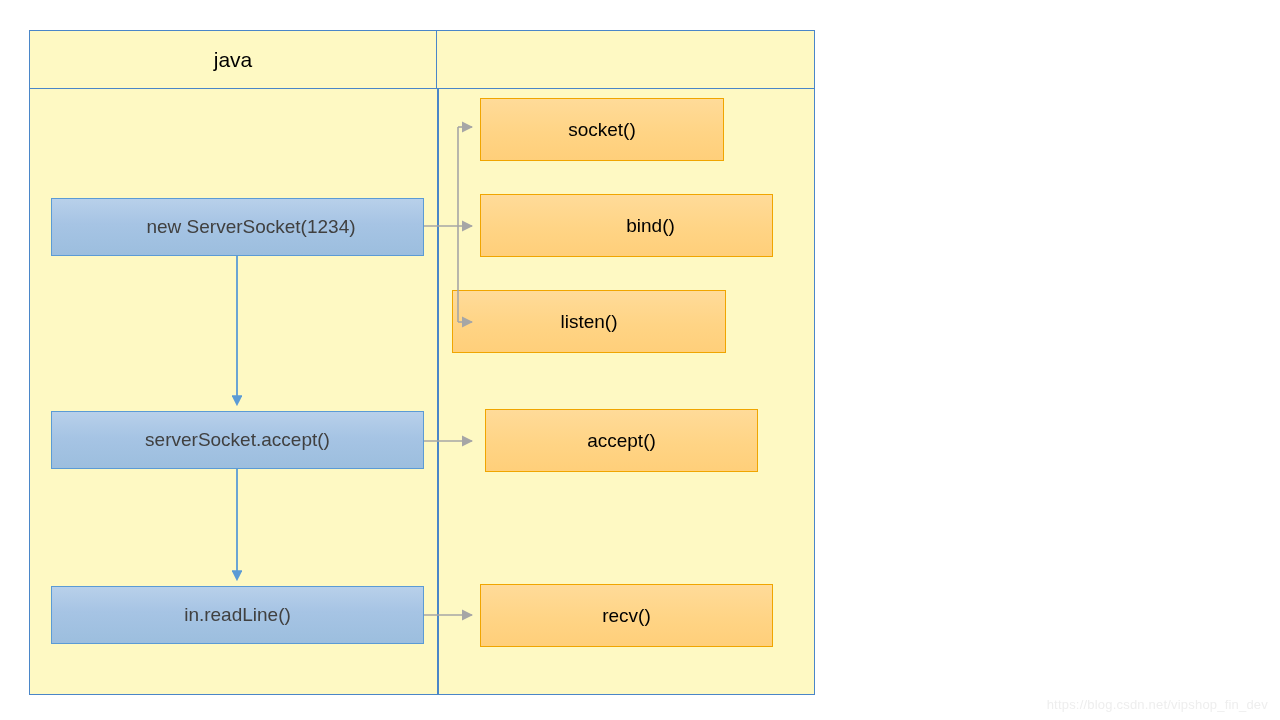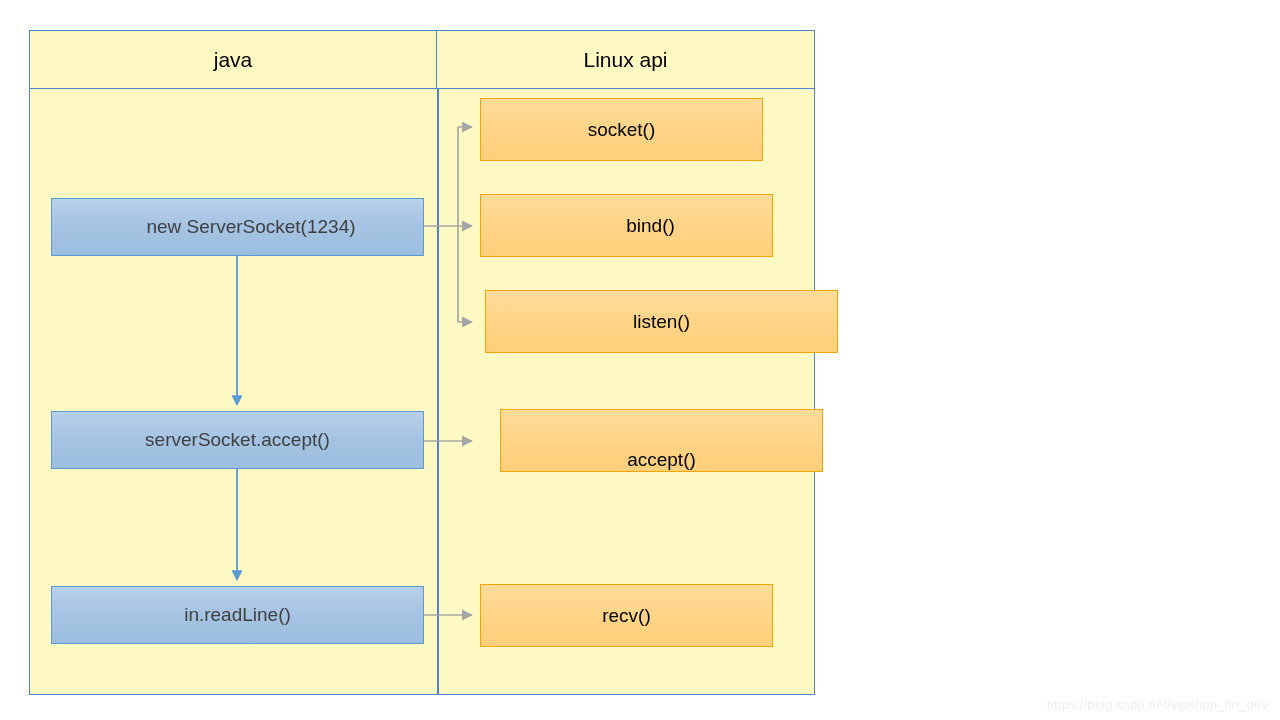"Linux api" div.header-cell { html: <div> <span>Linux api</span> </div> -> none }
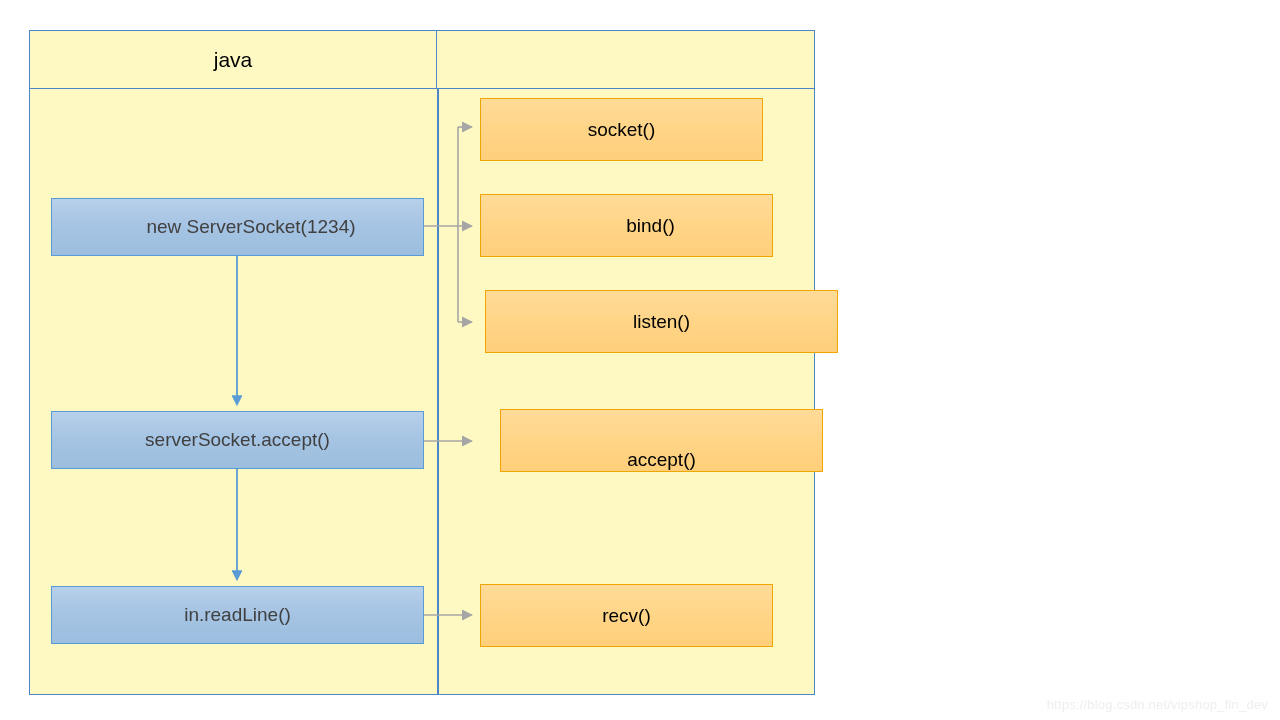"socket()" div.node { width: 283px -> 244px }
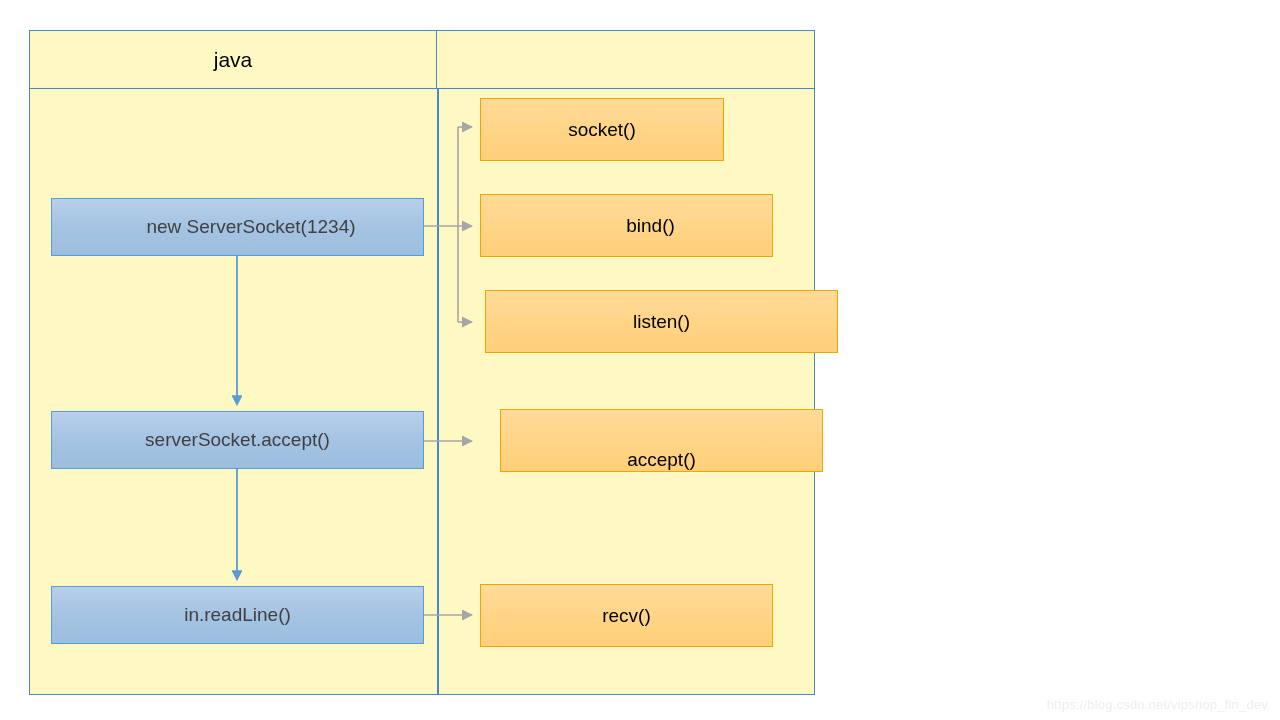"listen()" div.node { left: 485px -> 452px; width: 353px -> 274px }
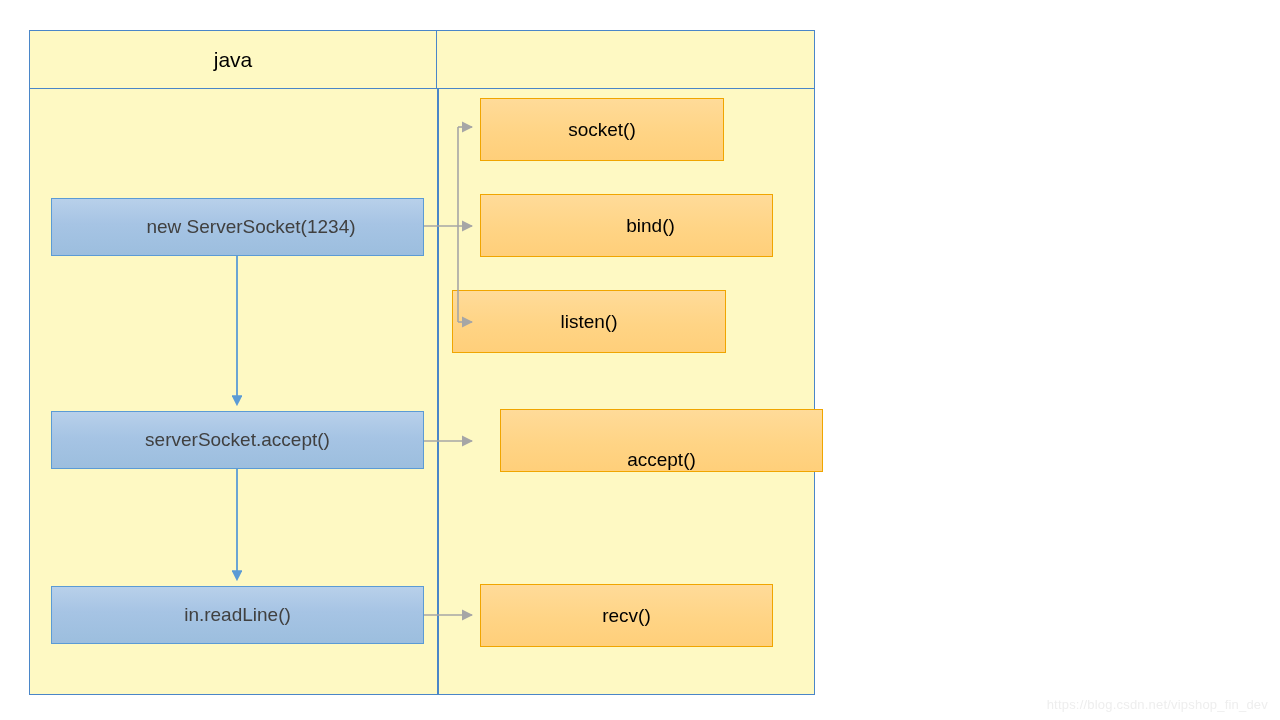"accept()" div.node { align-items: flex-end -> none; left: 500px -> 485px; width: 323px -> 273px }
